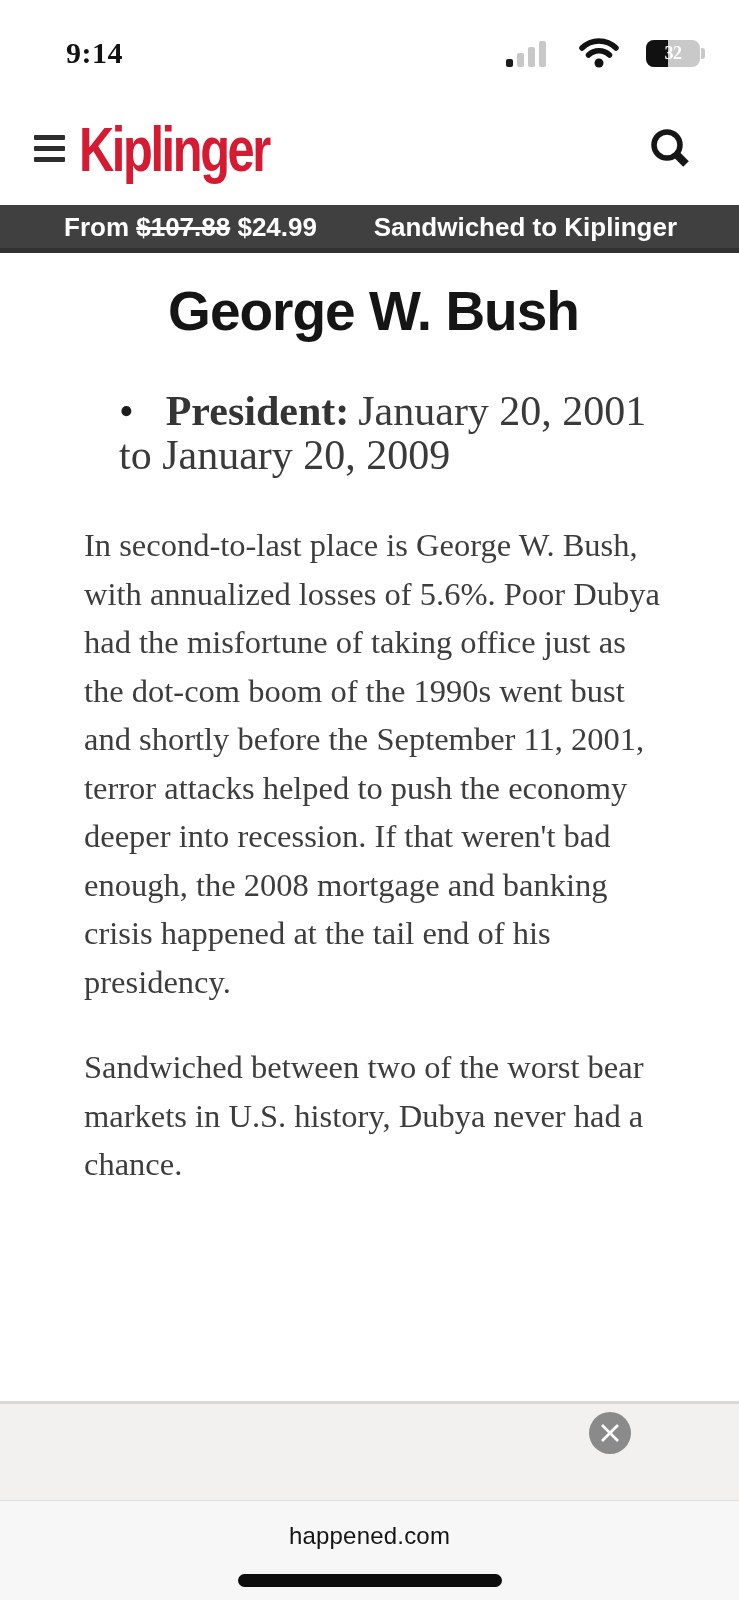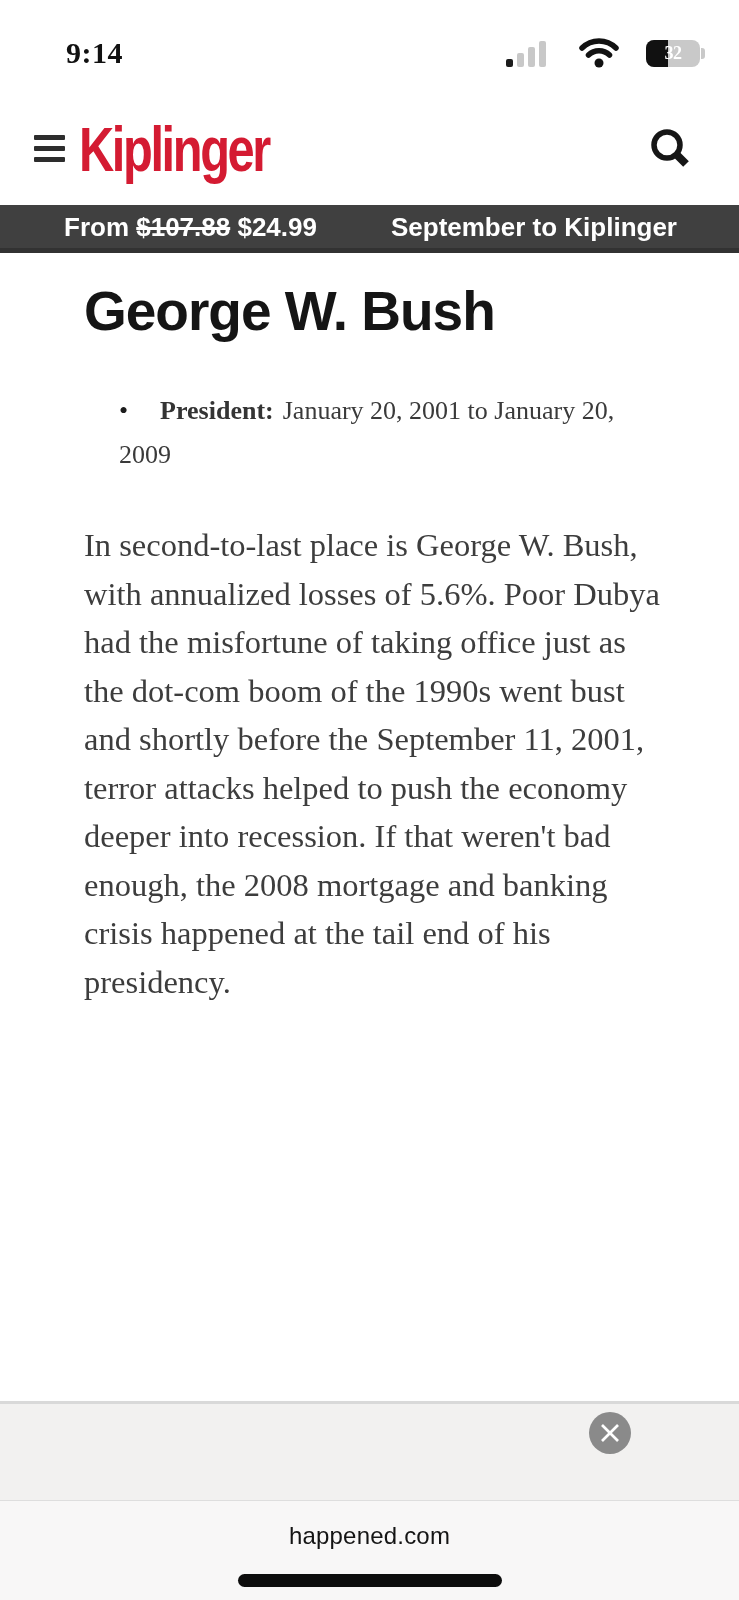"September to Kiplinger" div.promo-subscribe { text: September -> Sandwiched }
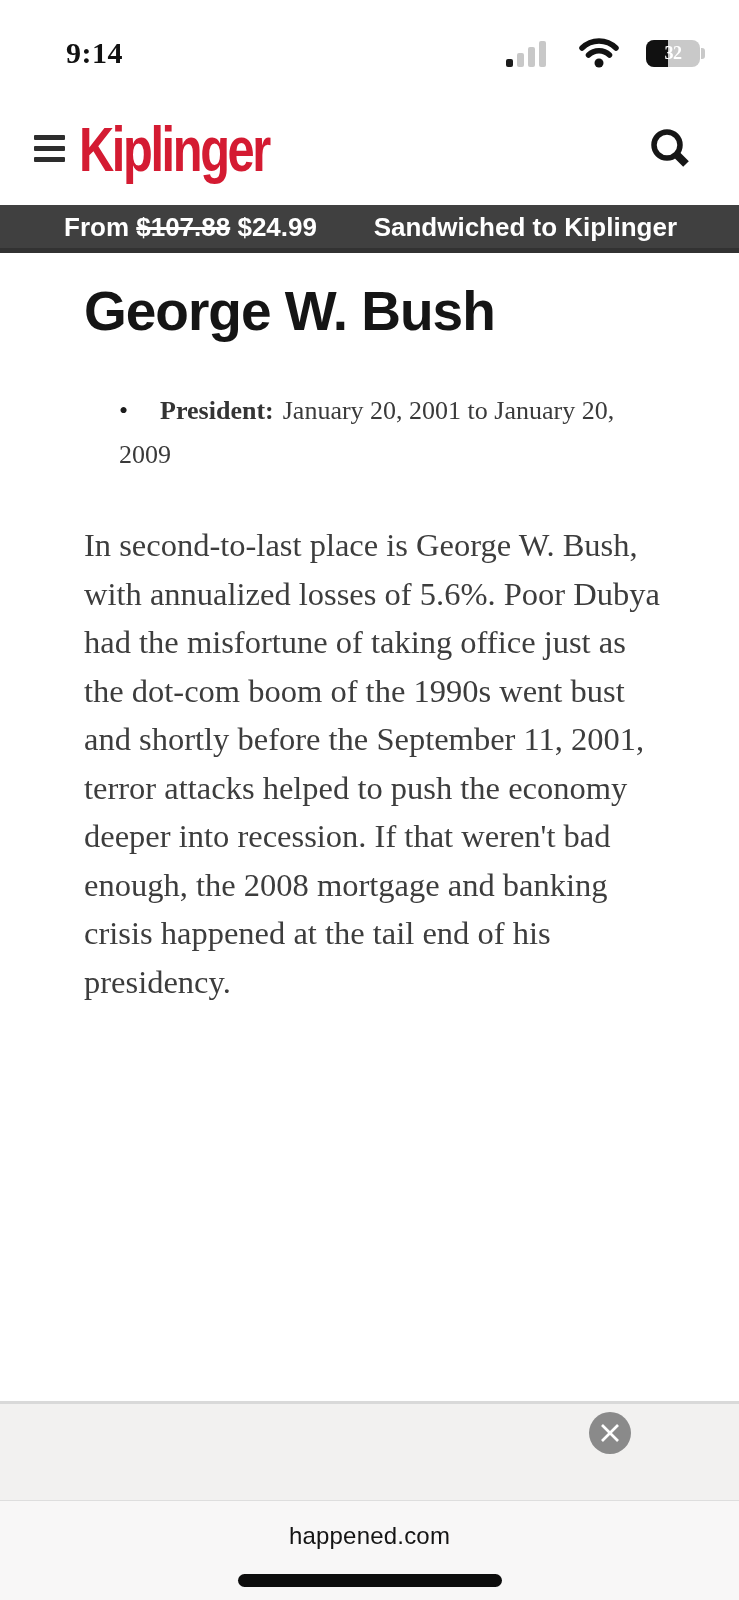"George W. Bush" .article-title { text-align: left -> center }
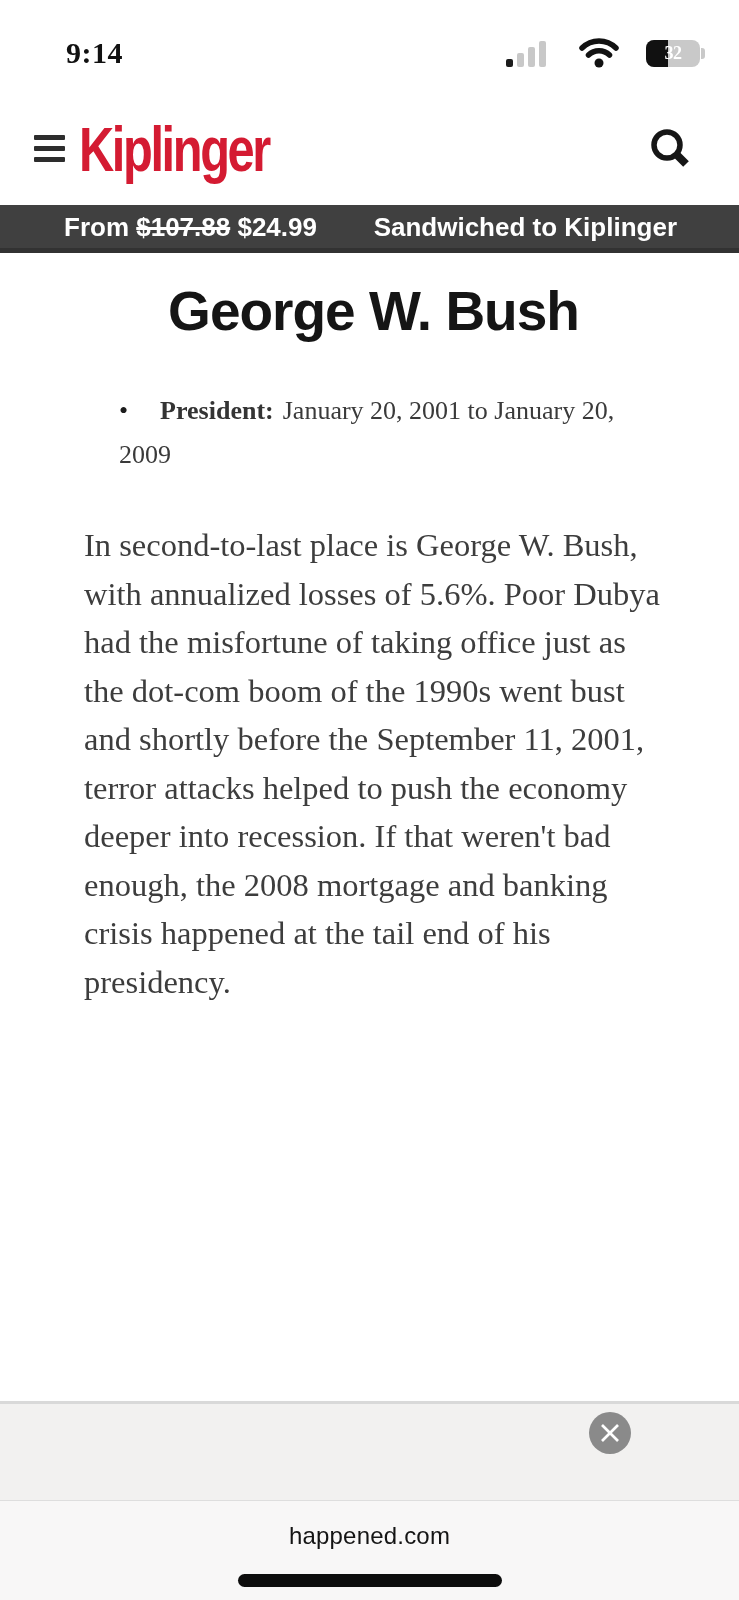"President: January 20, 2001 to" .fact-list { font-size: 26px -> 42px }
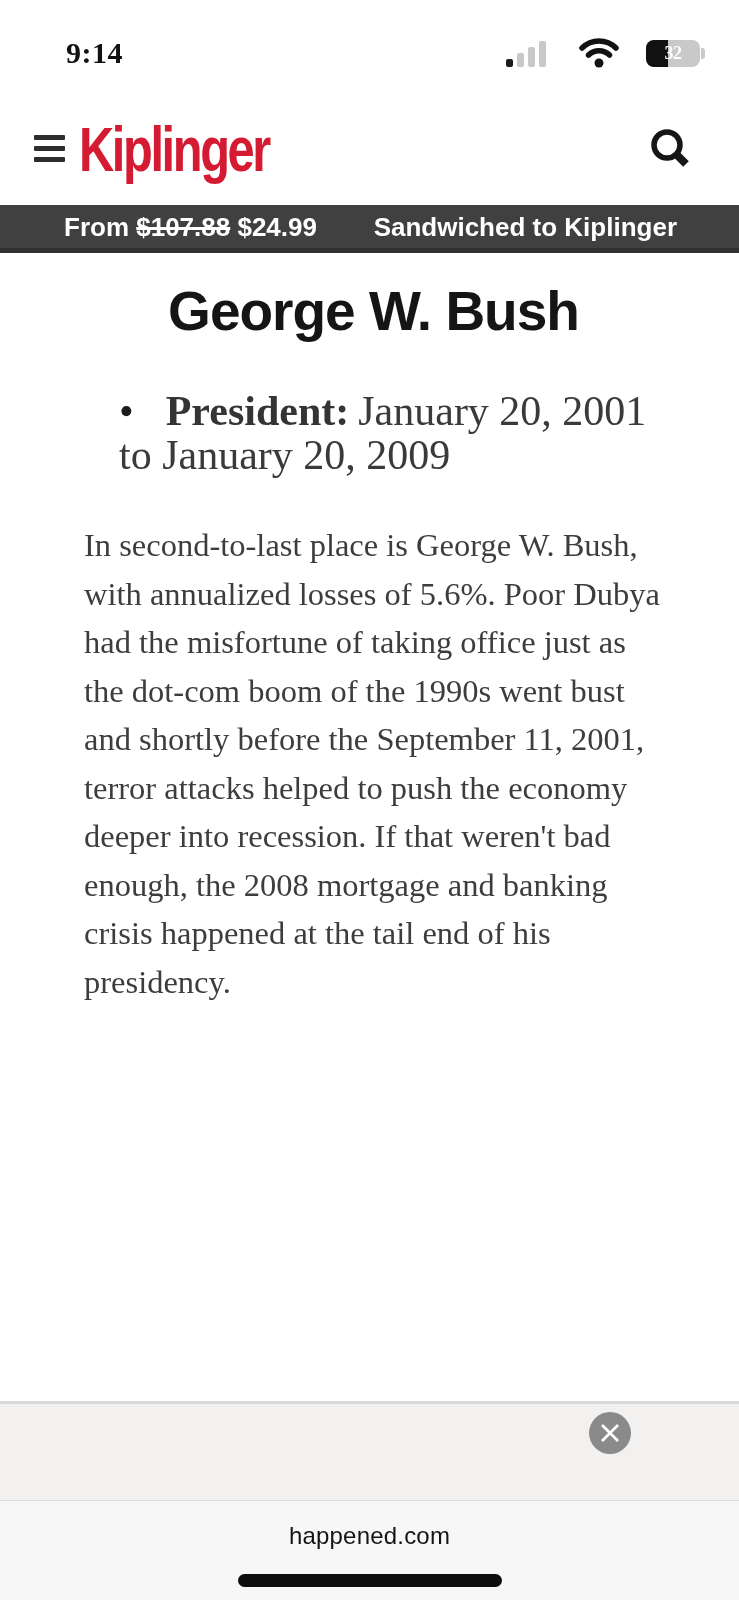"Sandwiched between two of the" p { html: none -> <p>Sandwiched between two of the worst bear markets in U.S. history, Dubya never had a chance.</p> }
